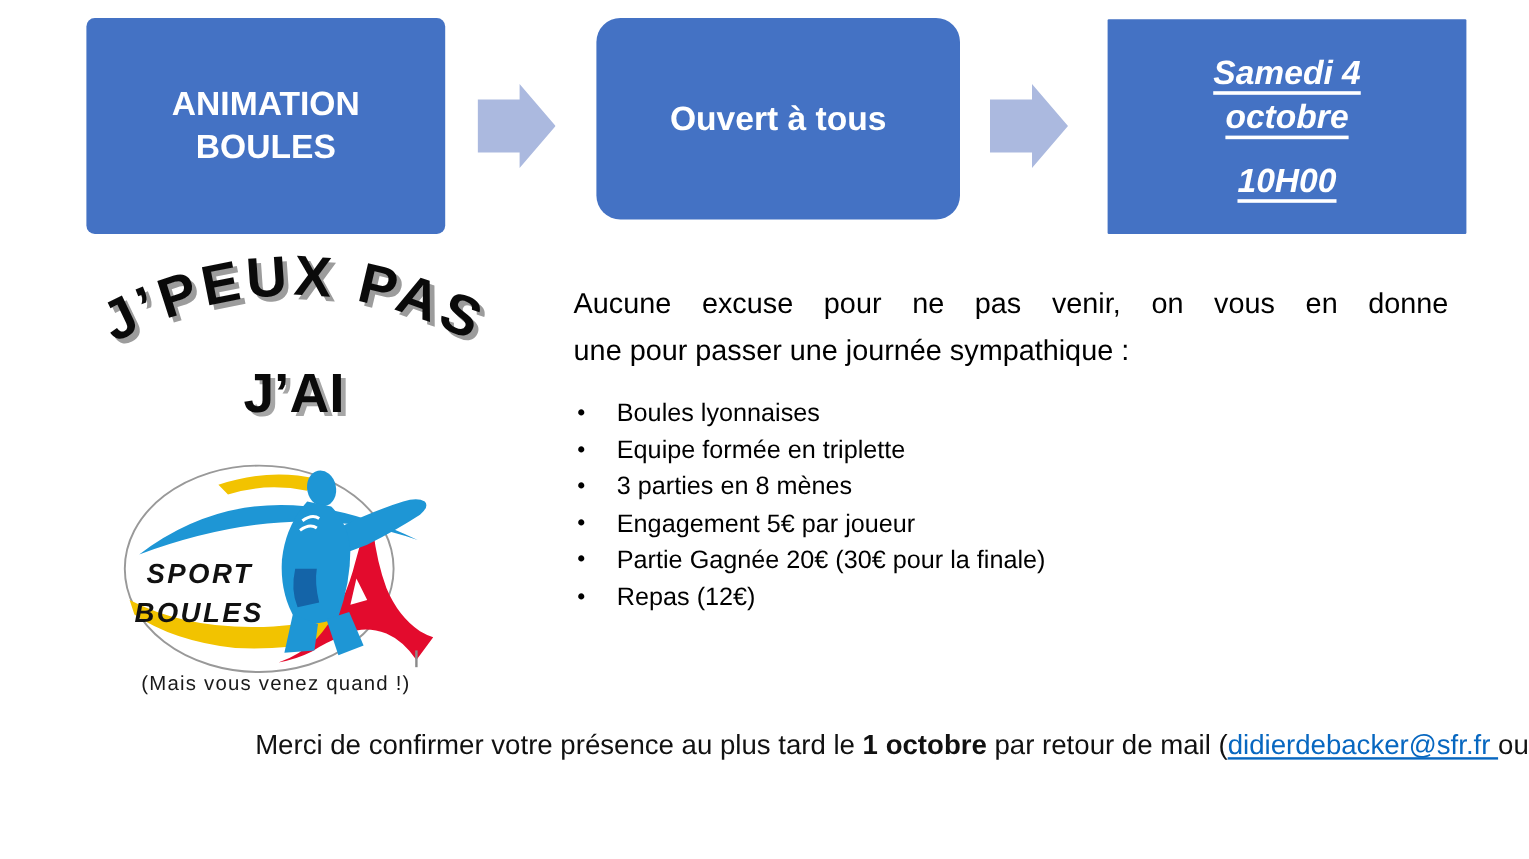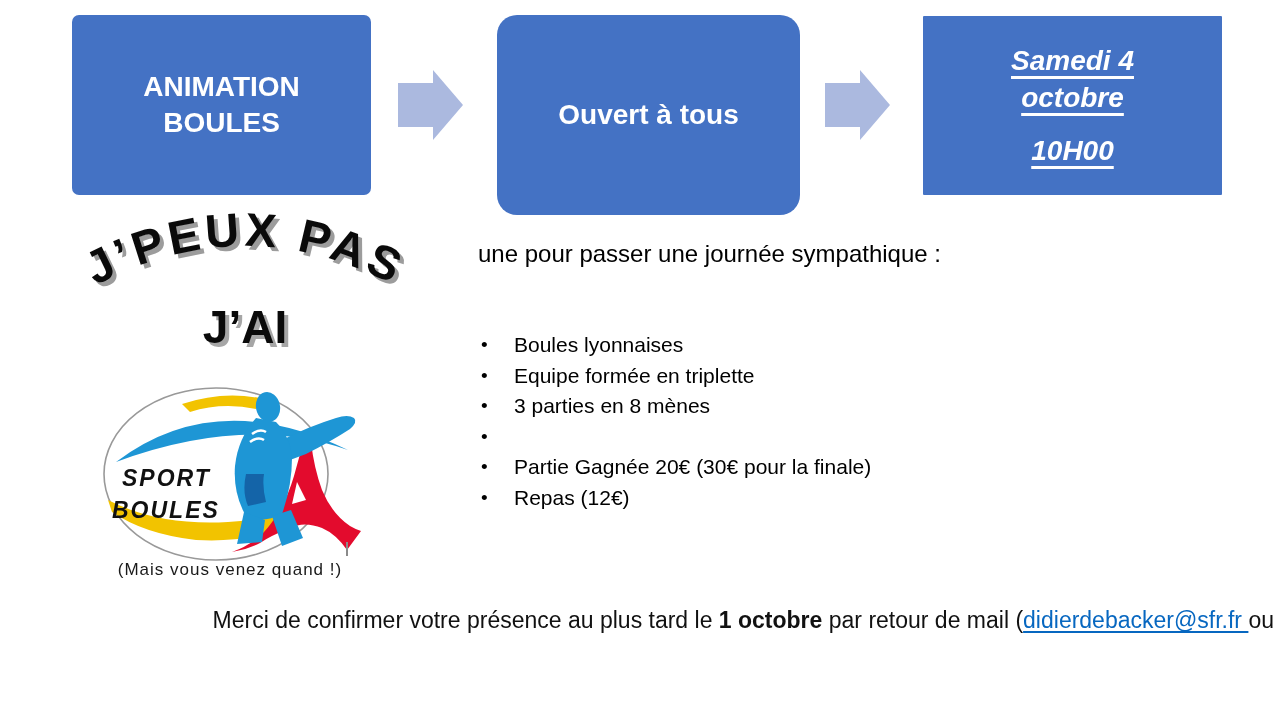"Ouvert à tous" .fbox2 { height: 200px -> 168px }
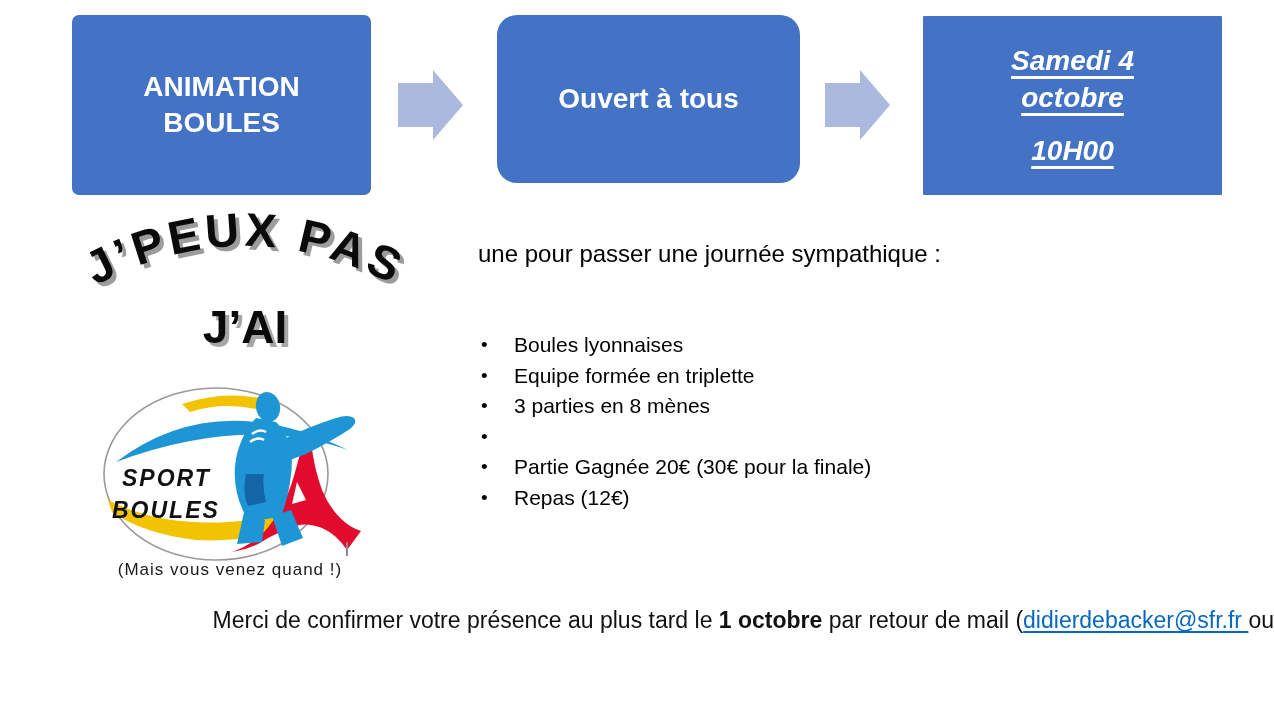"Aucune excuse pour ne pas" div.intro-line1 { html: none -> <div>Aucune excuse pour ne pas venir, on vous en donne</div> }
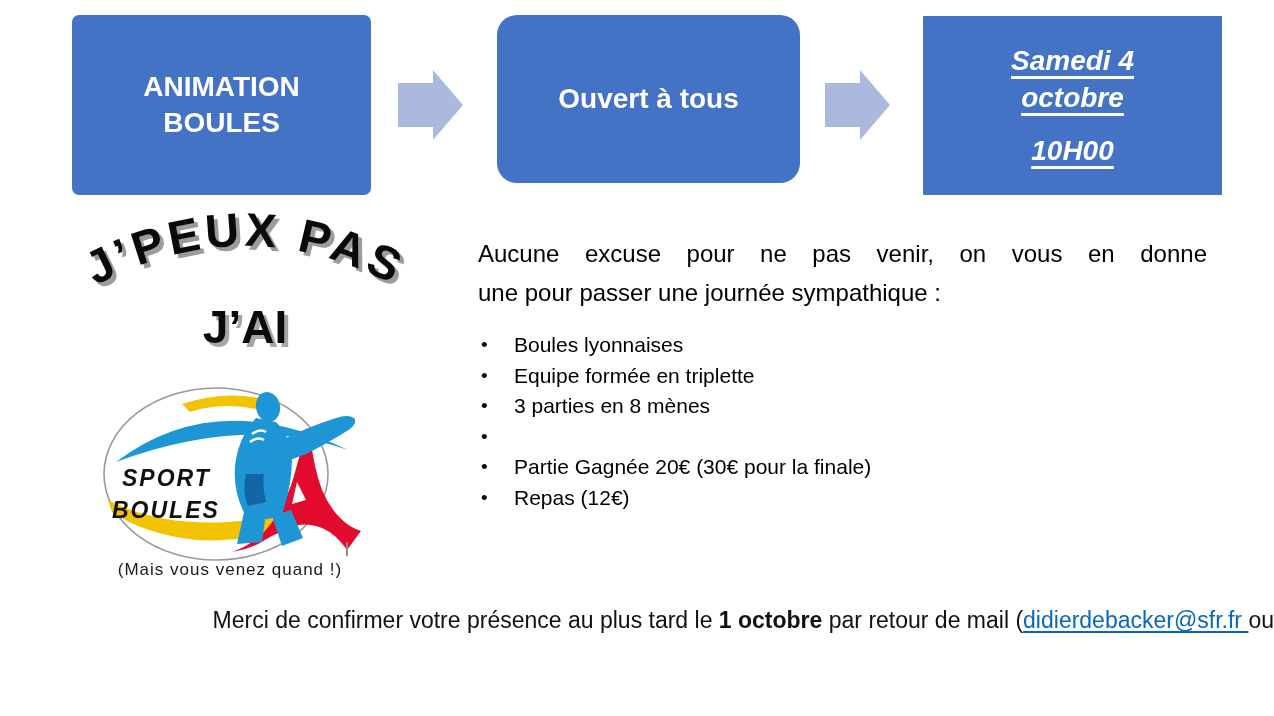"Engagement 5€ par joueur" span { html: none -> <span>Engagement 5€ par joueur</span> }
